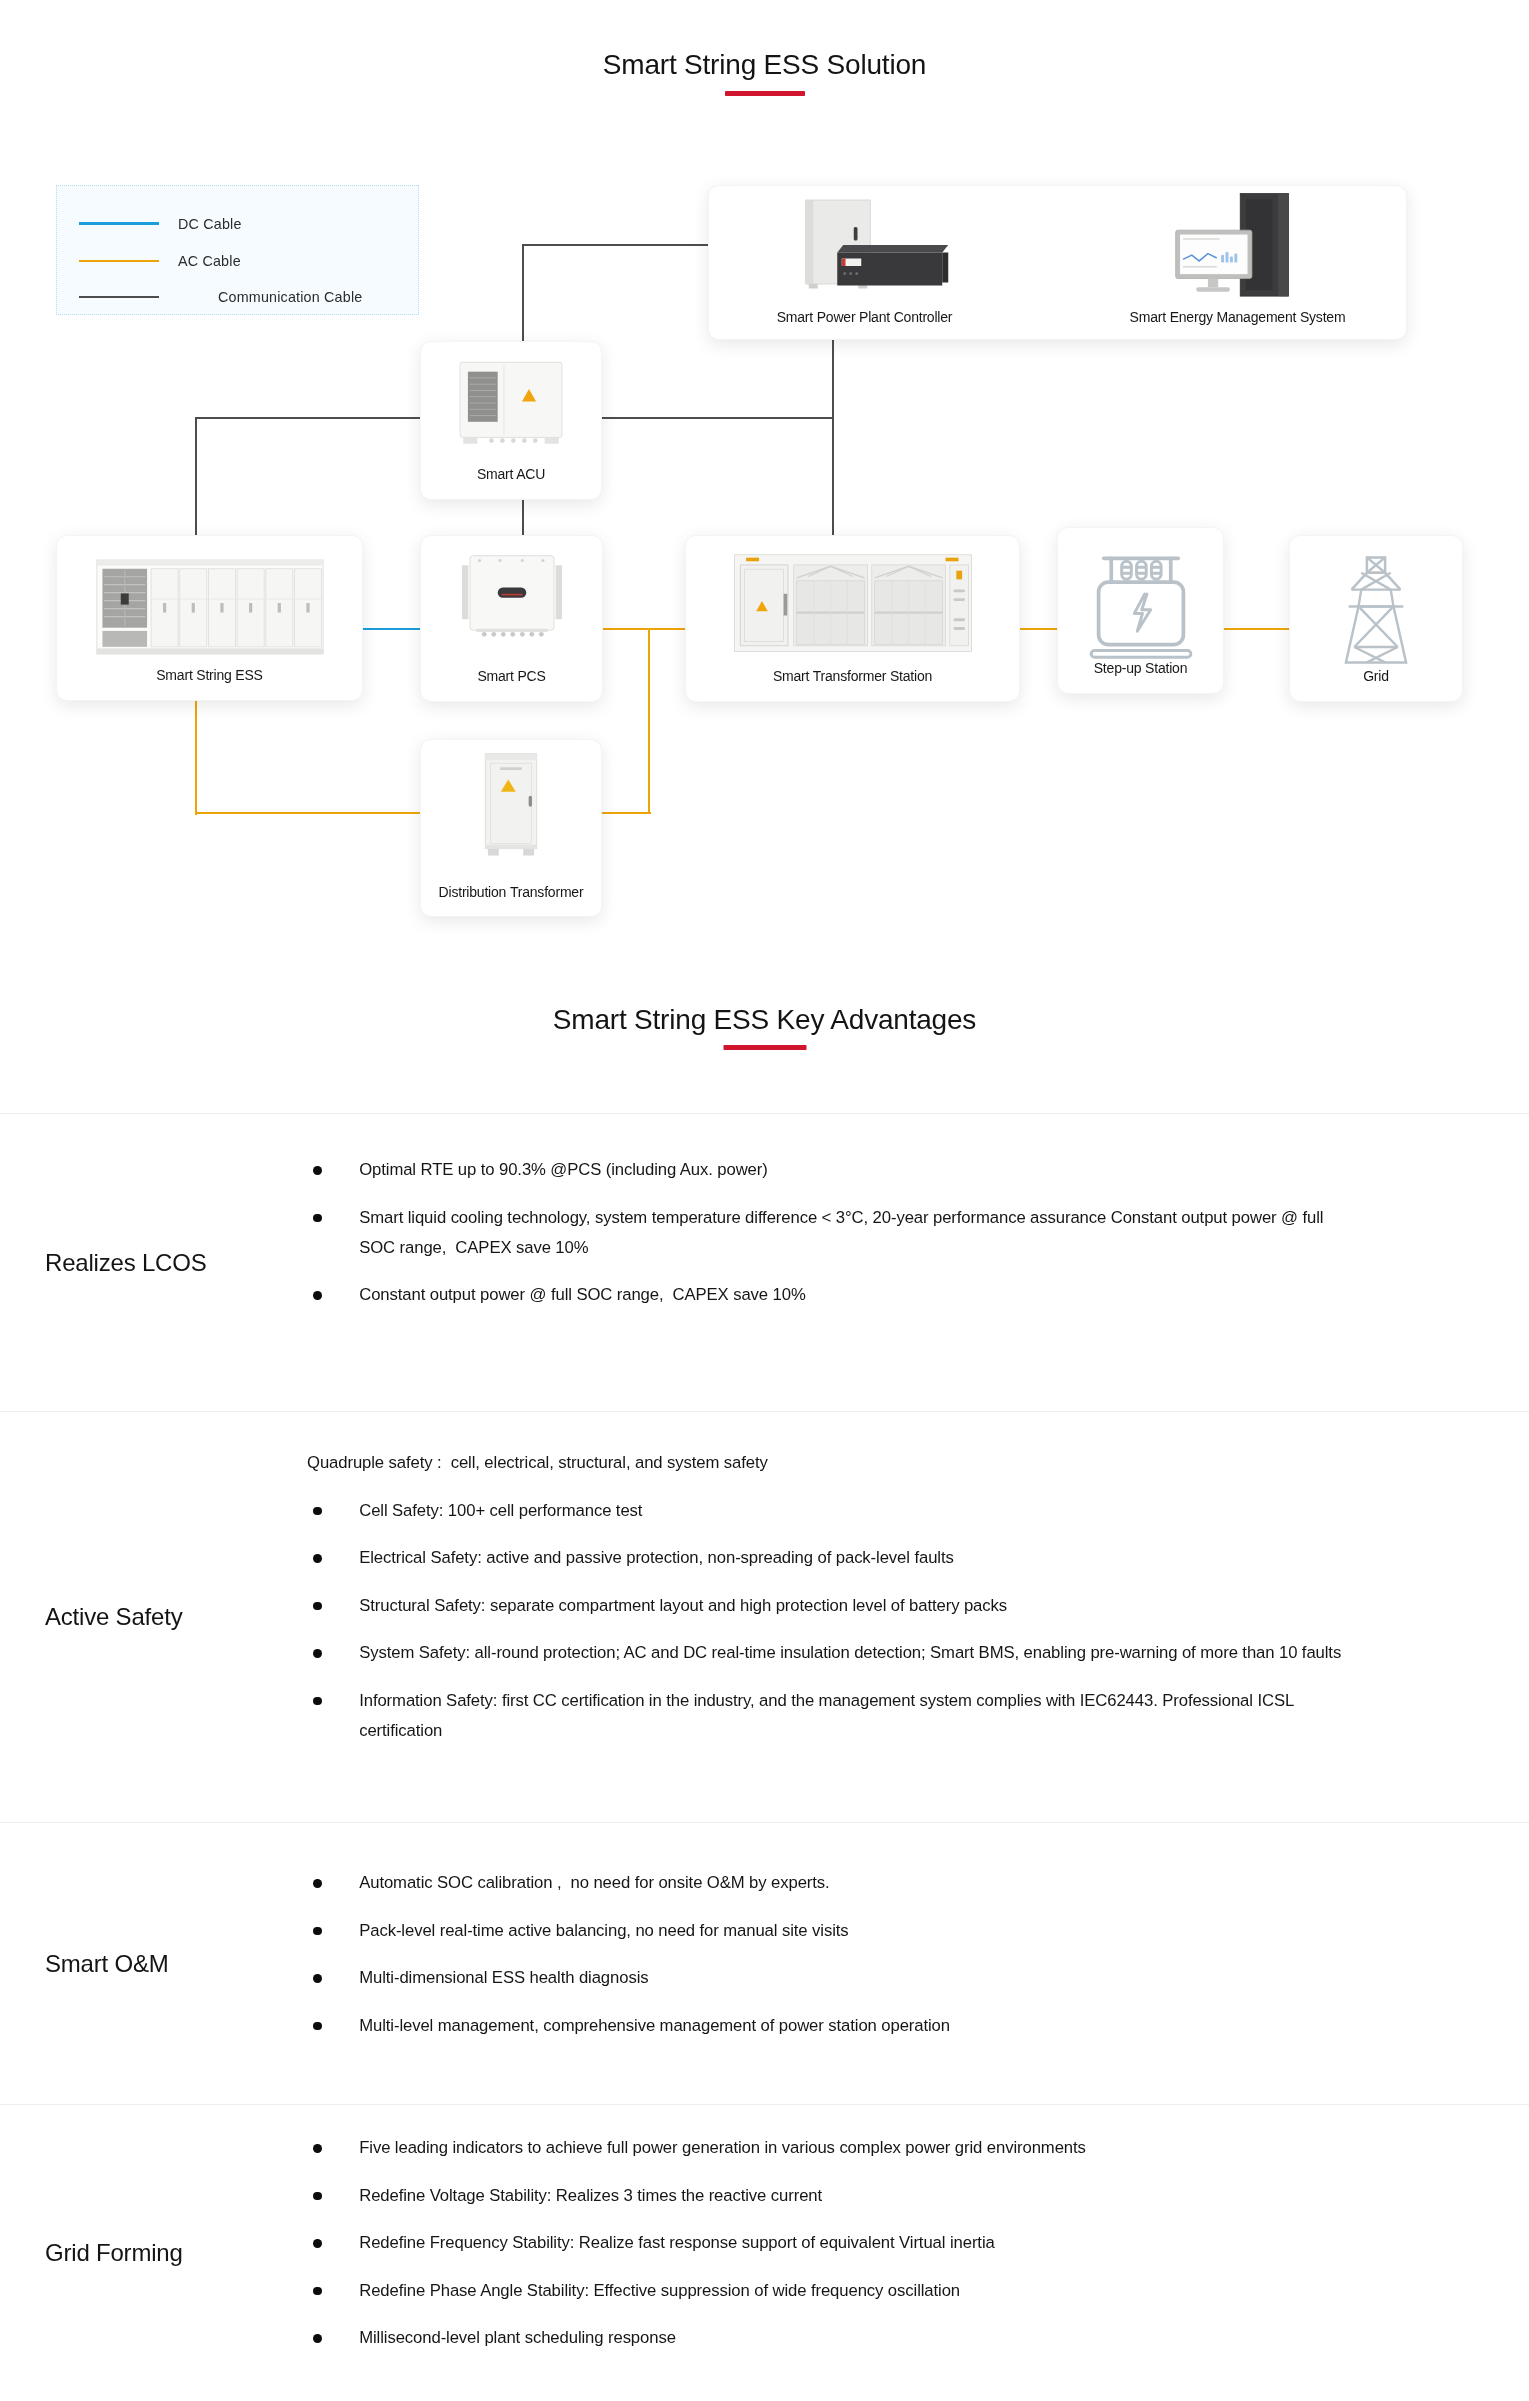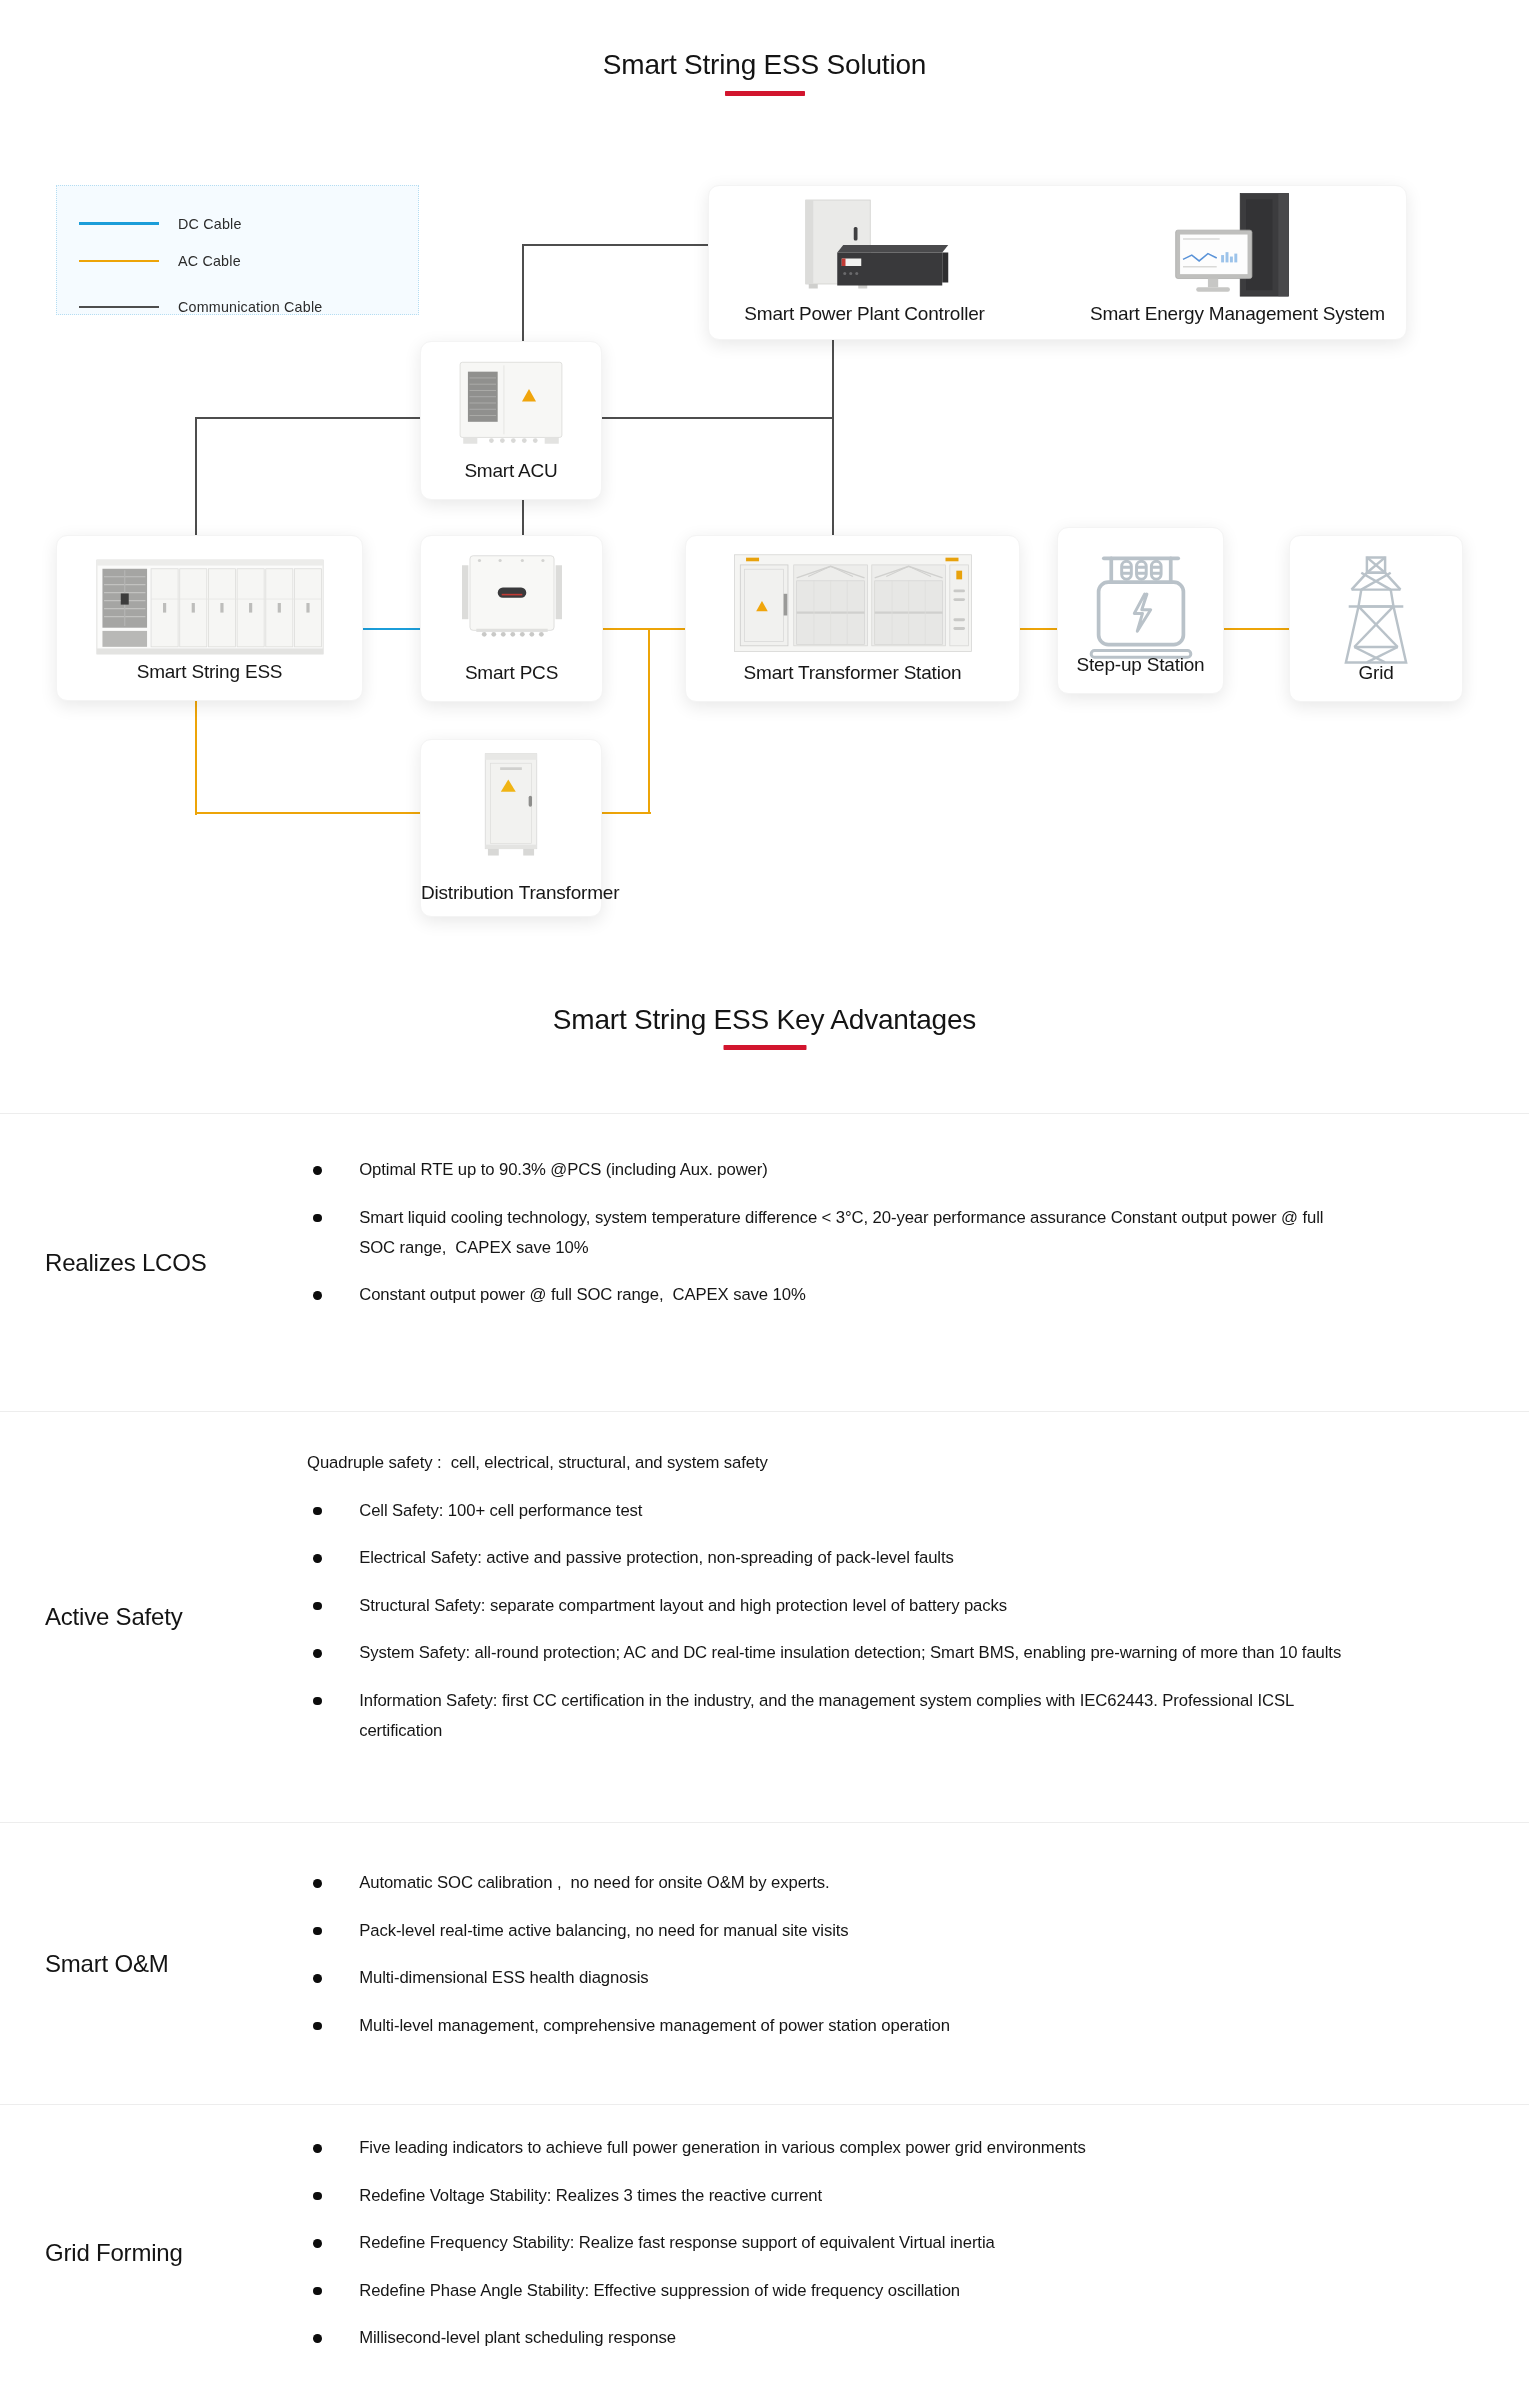"Communication Cable" div.legend-row { gap: none -> 40px; top: 113px -> 103px }
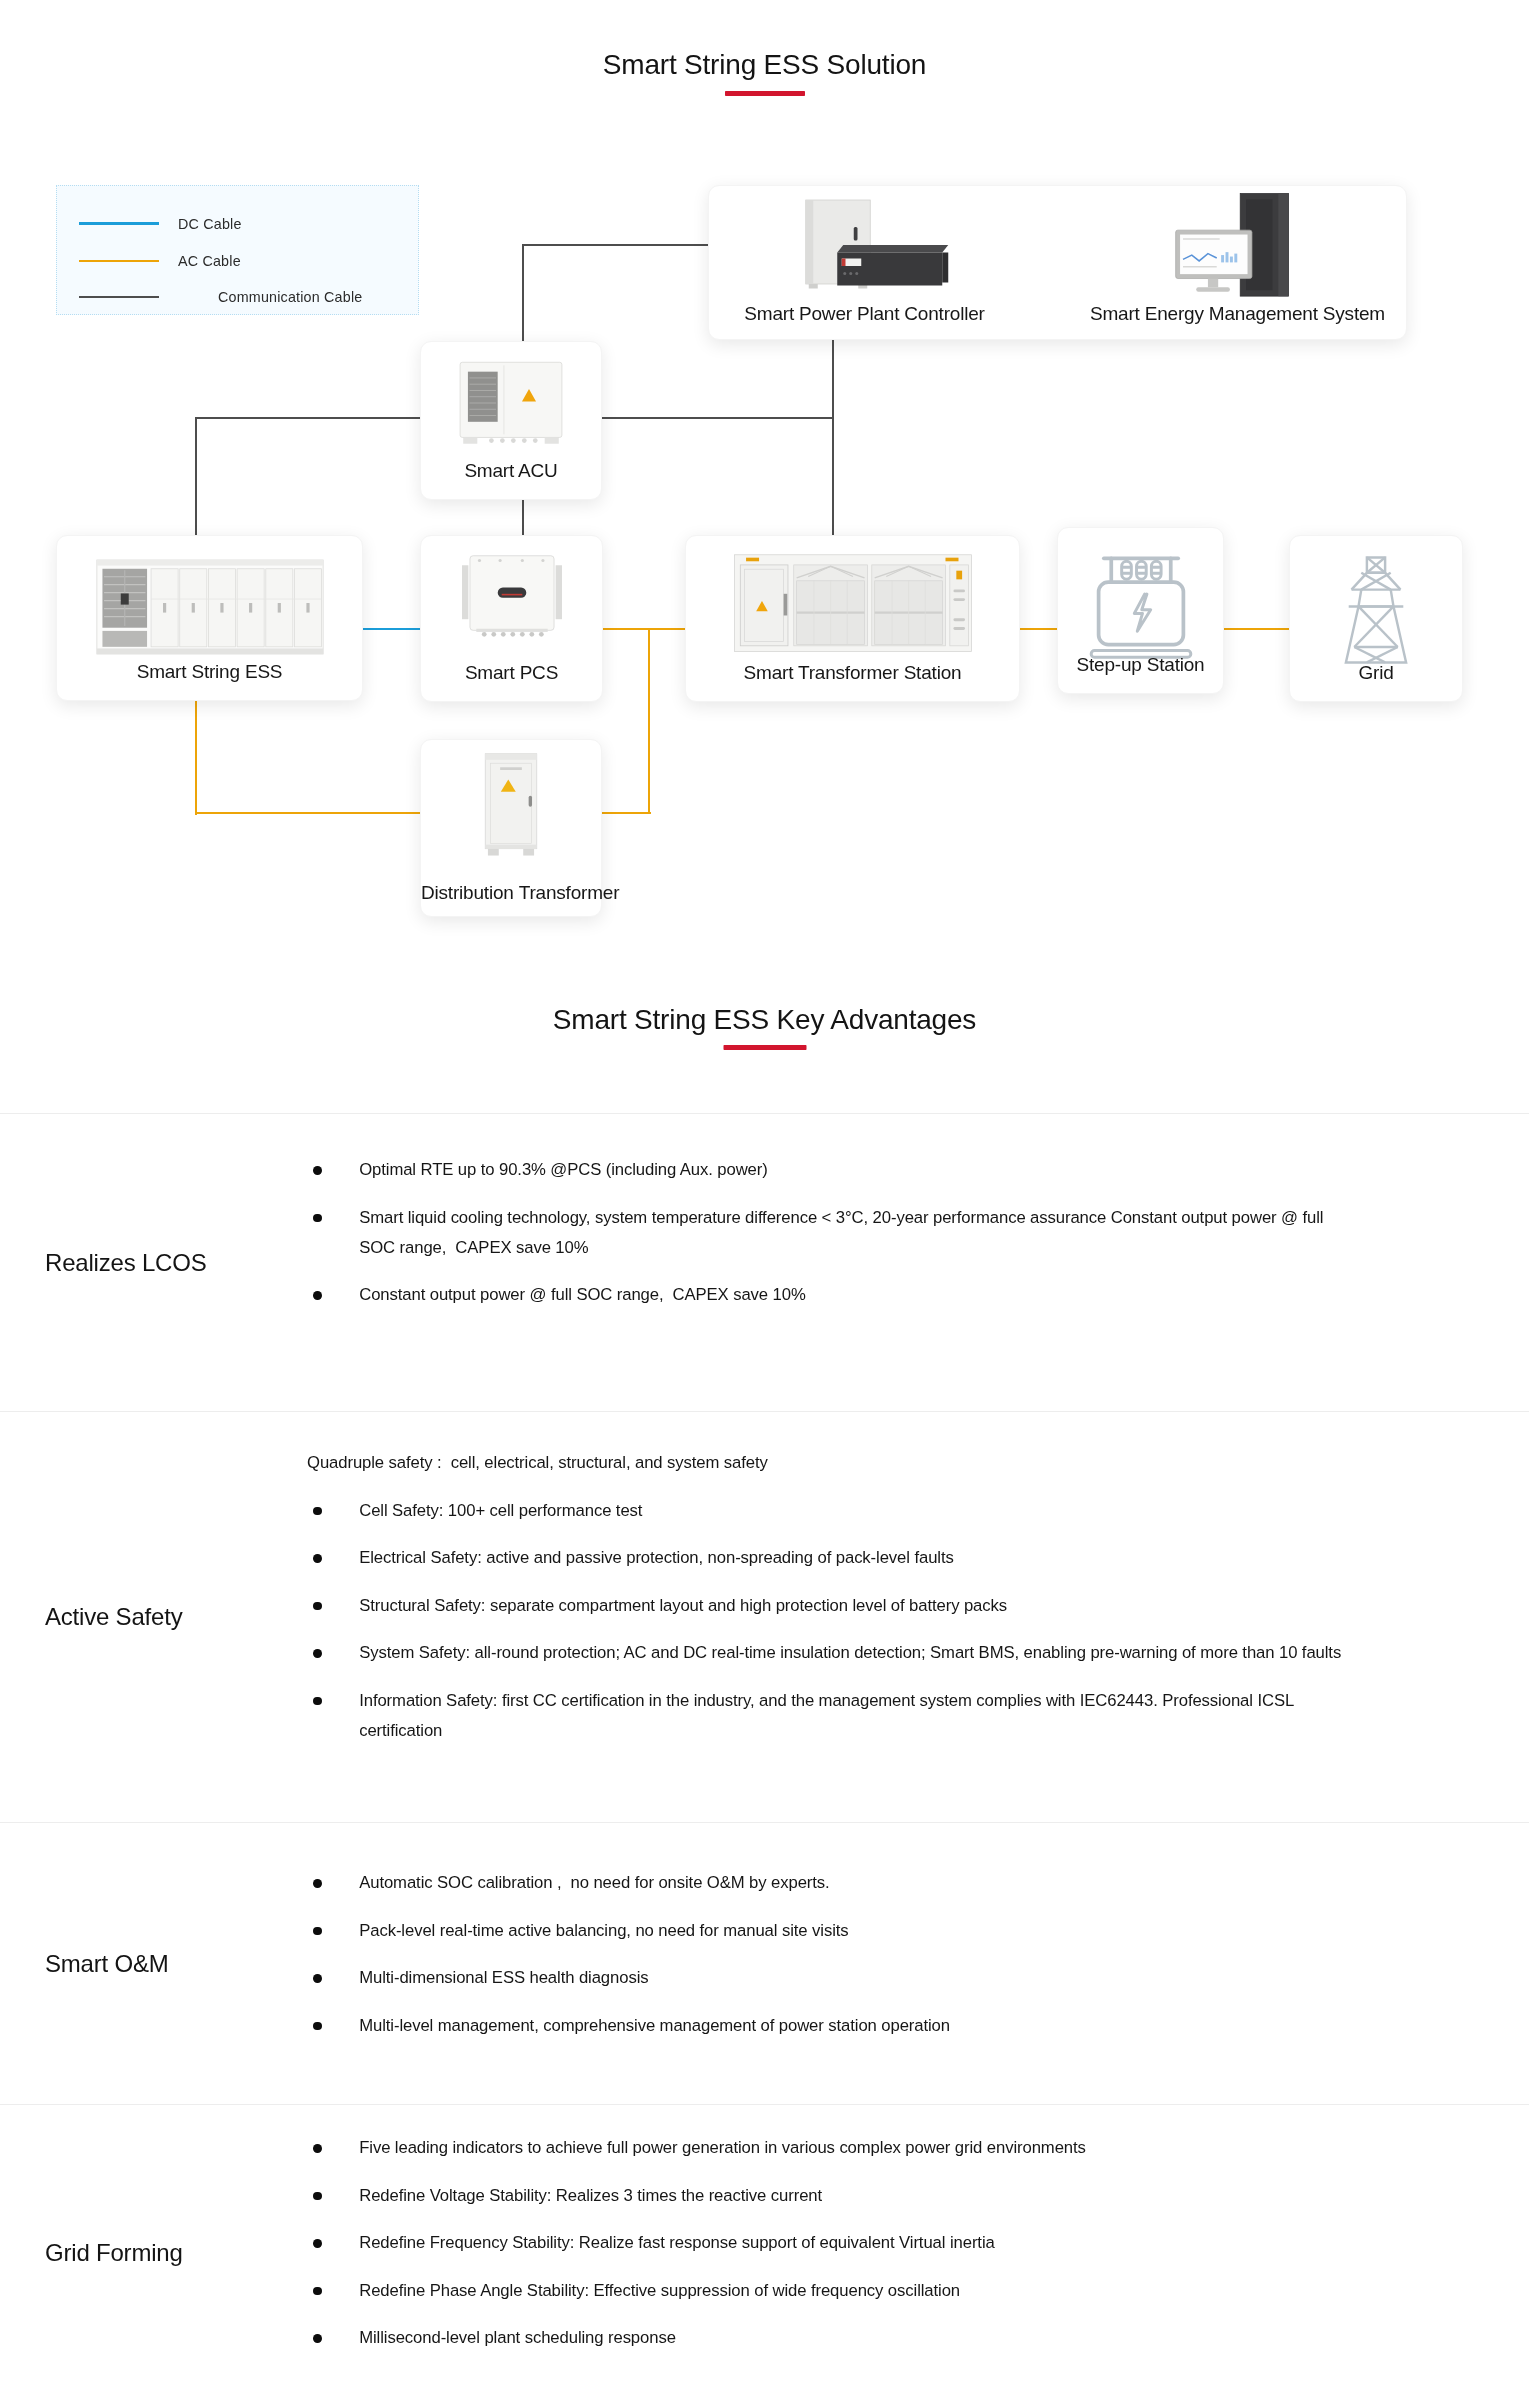"Smart Power Plant Controller" .card-label { font-size: 19px -> 14px }
